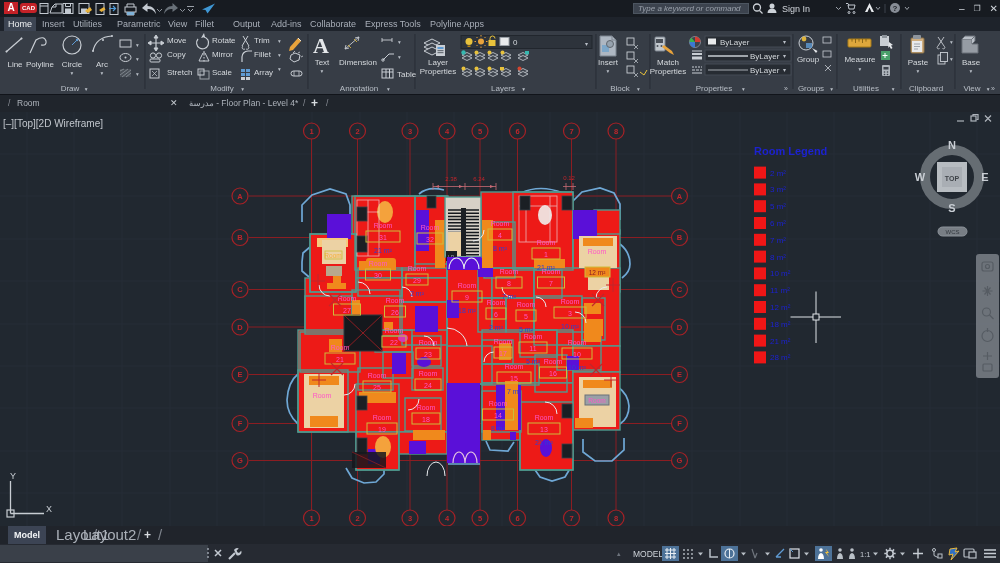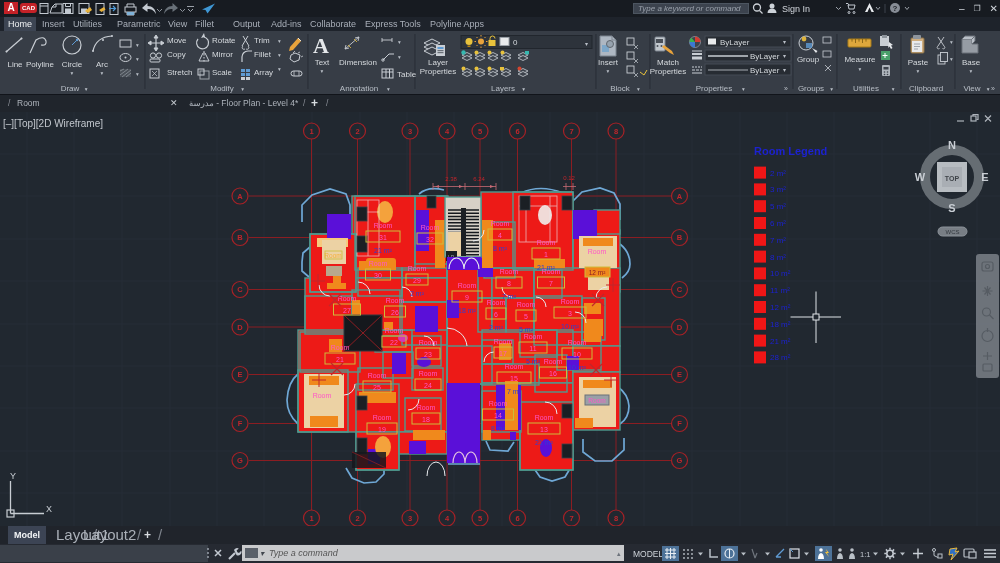"▾ Type a command" div { html: <div><span></span><span>▾</span>&nbsp; Type a command</div> -> none }
